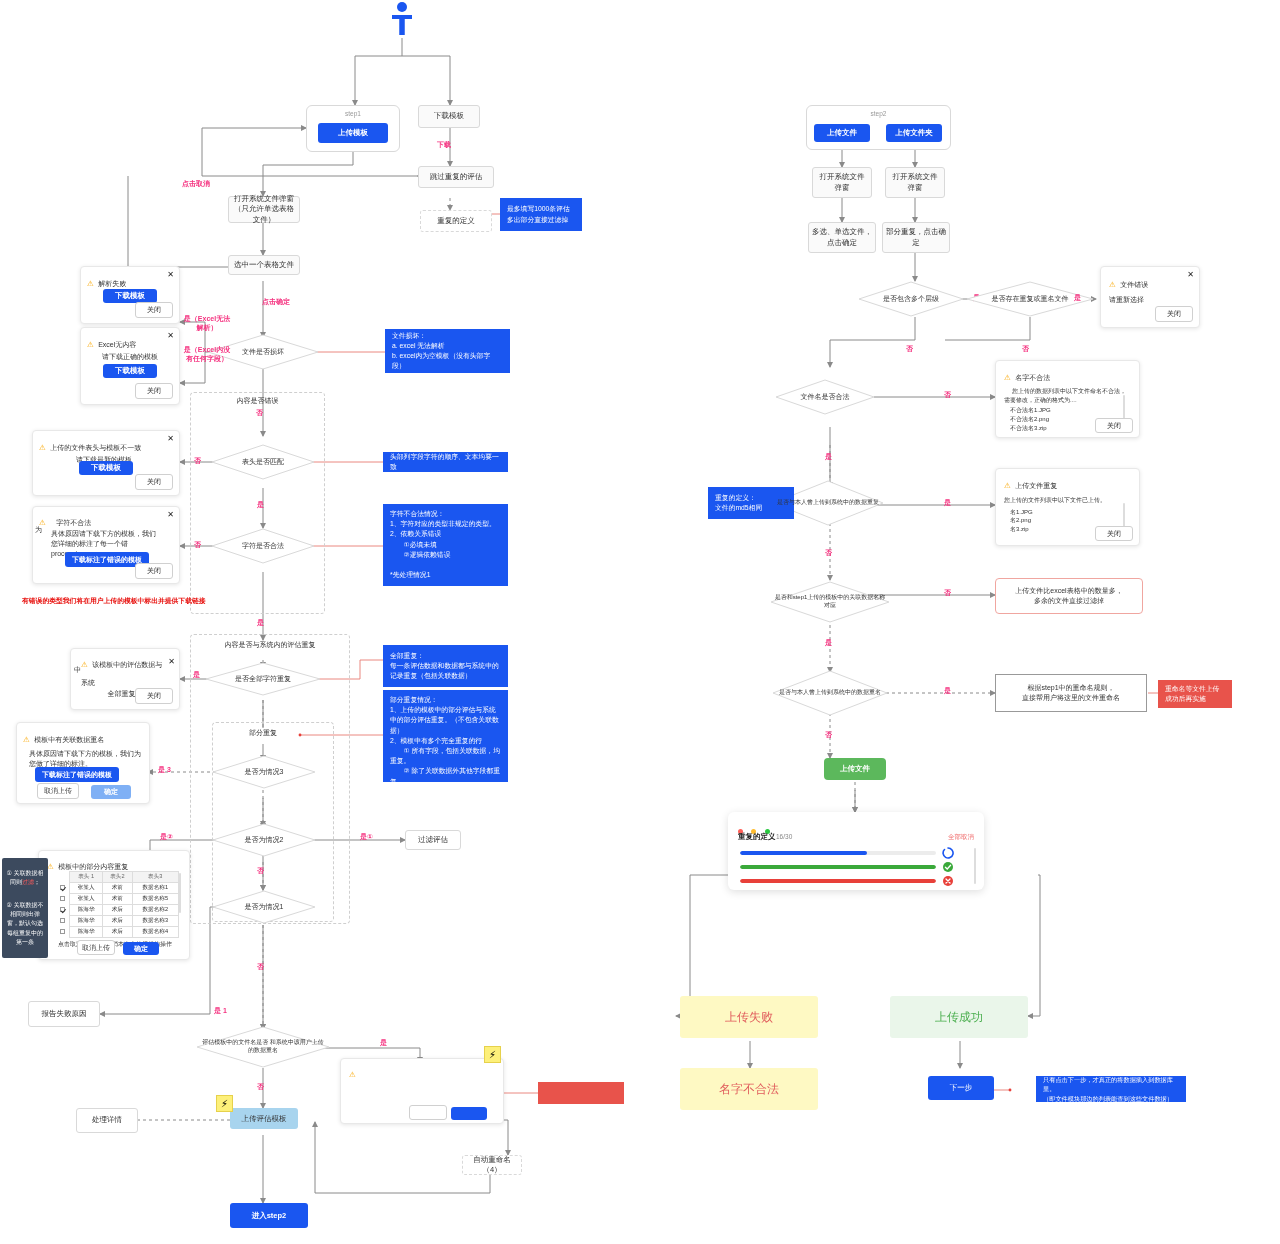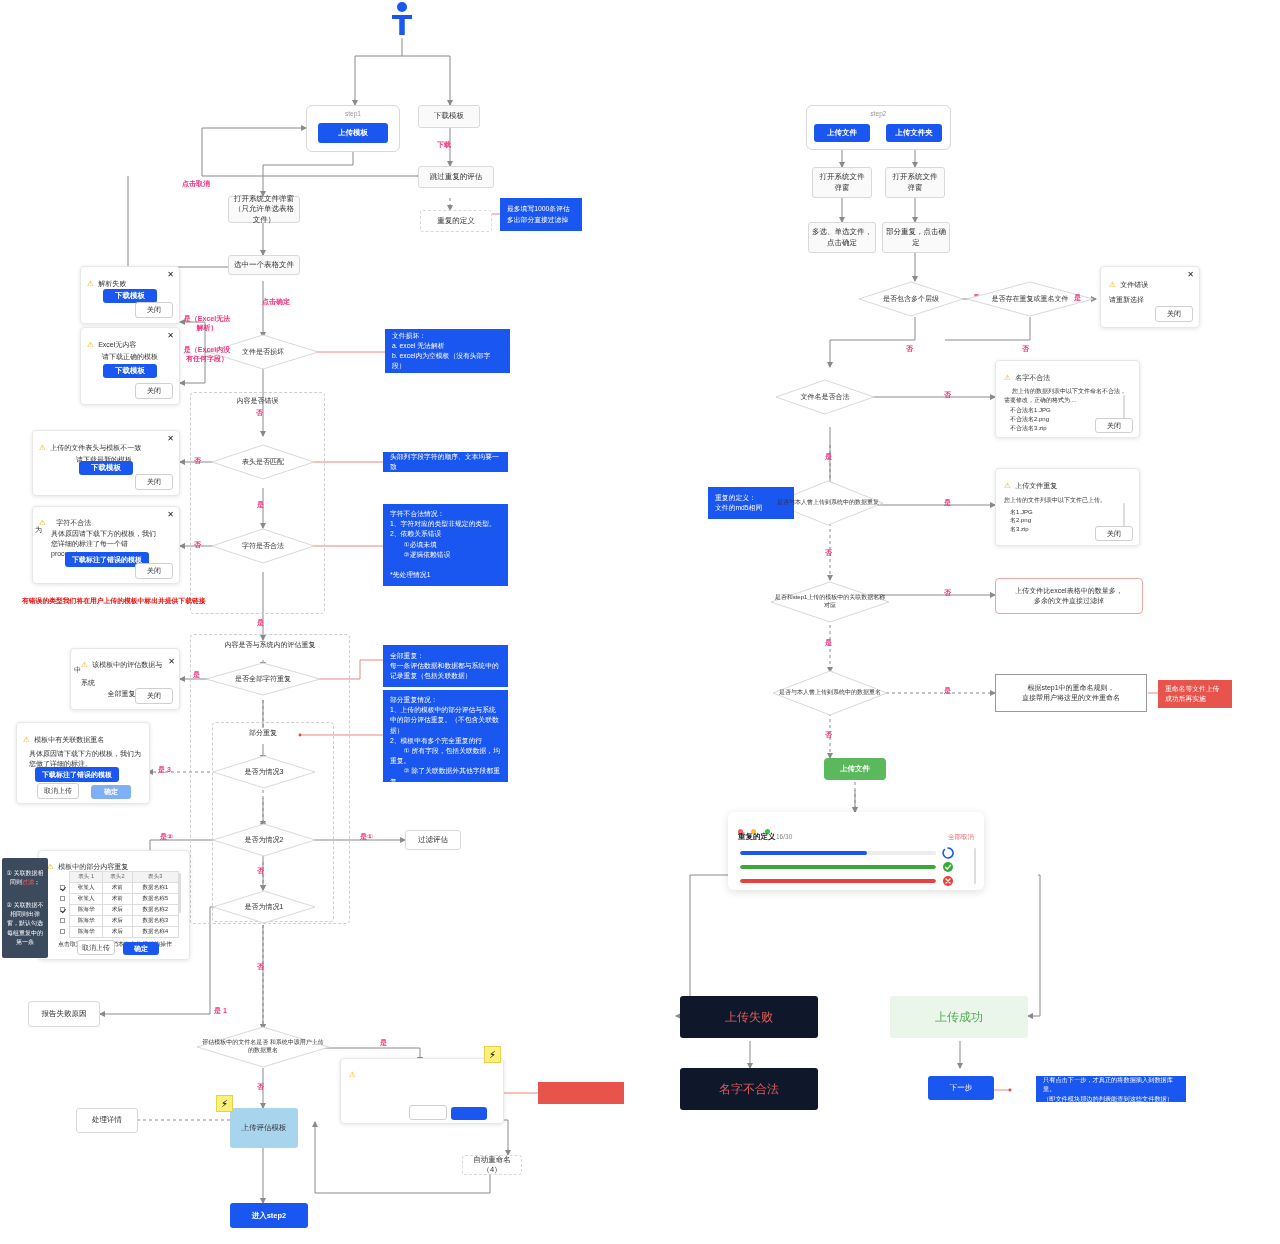"上传失败" .res.fail { background: #0f172a -> #fef9c3 }
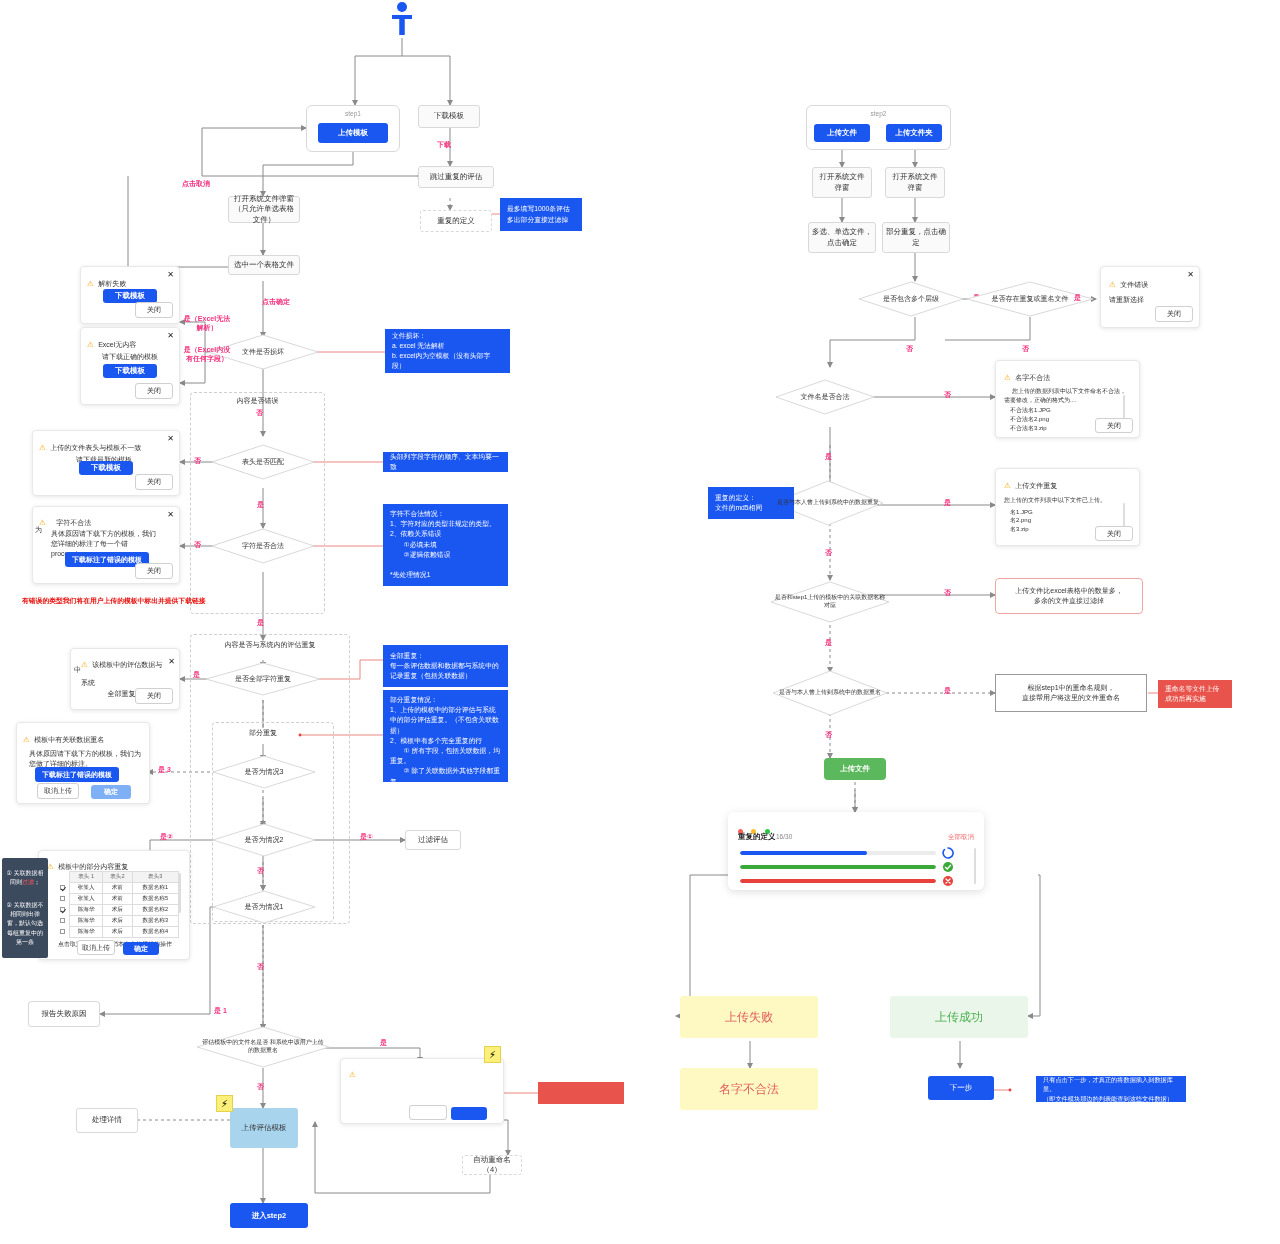"上传评估模板" div.n { height: 40px -> 21px }
